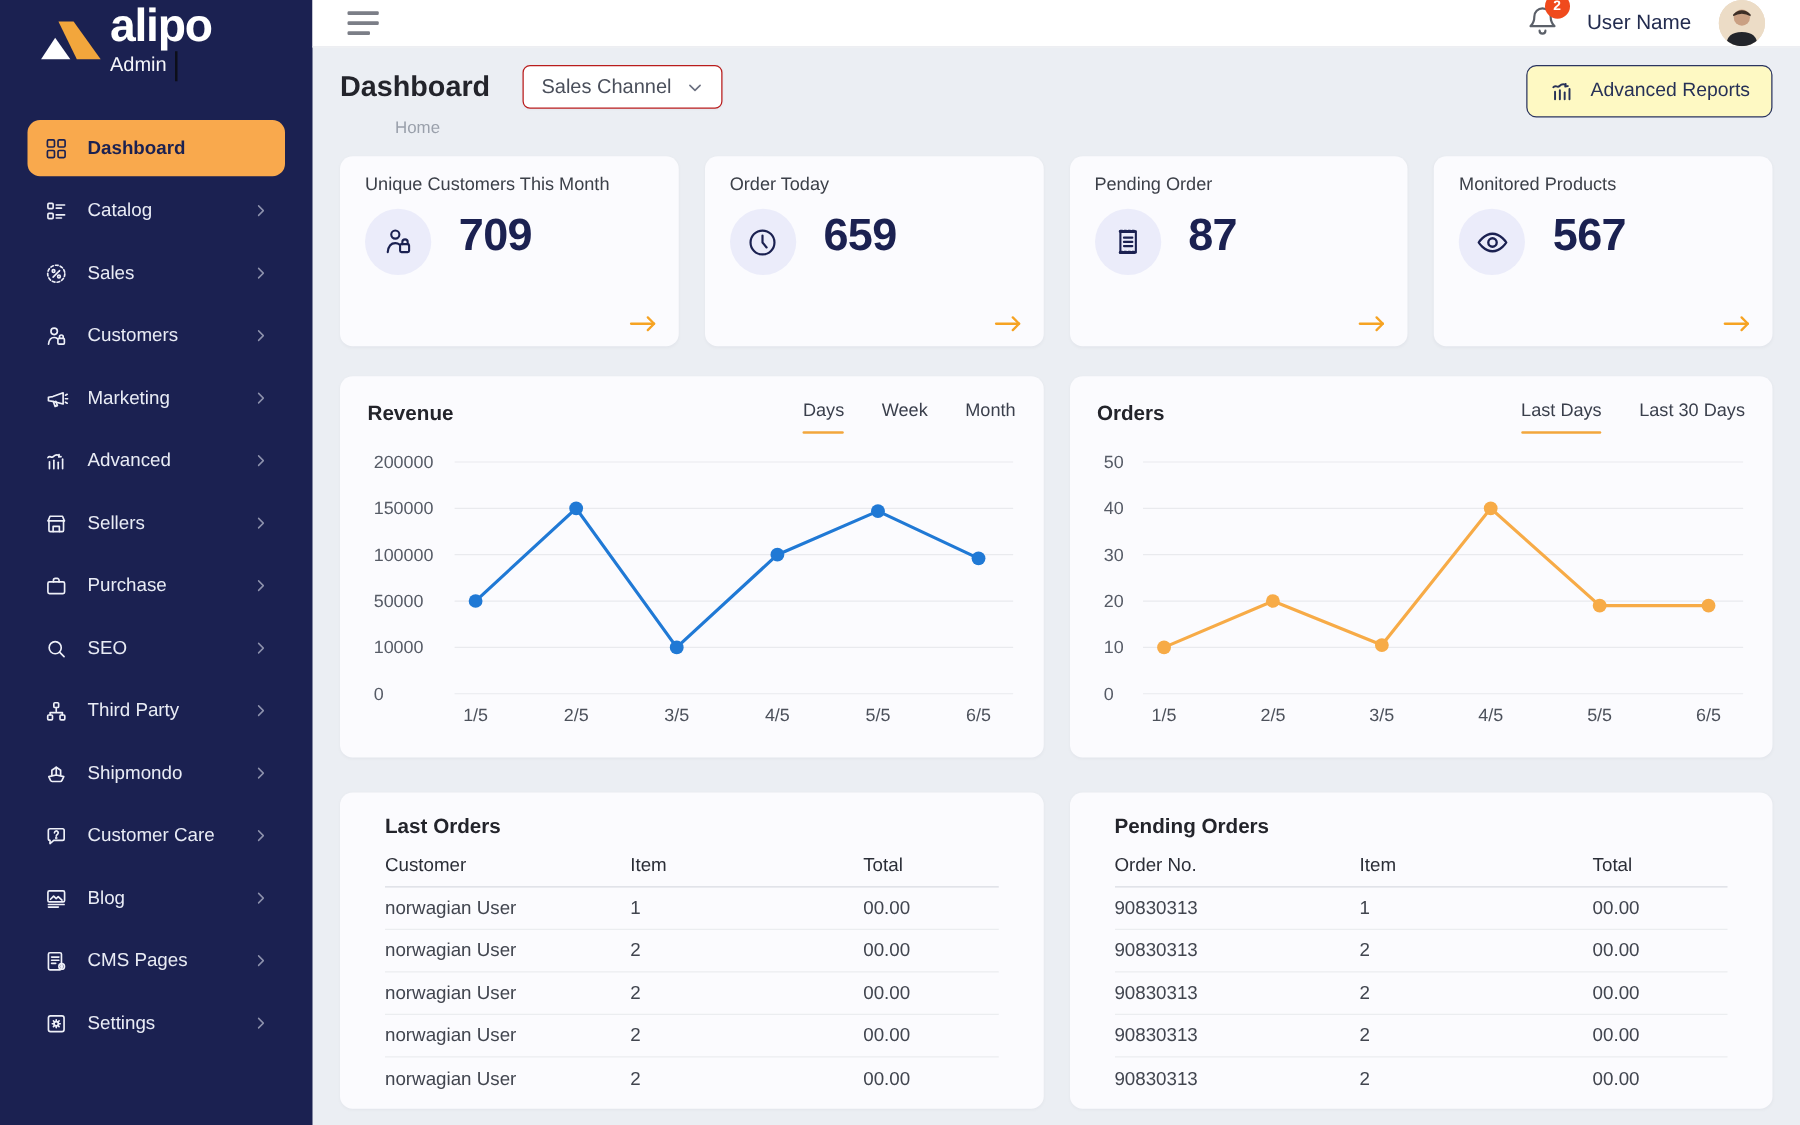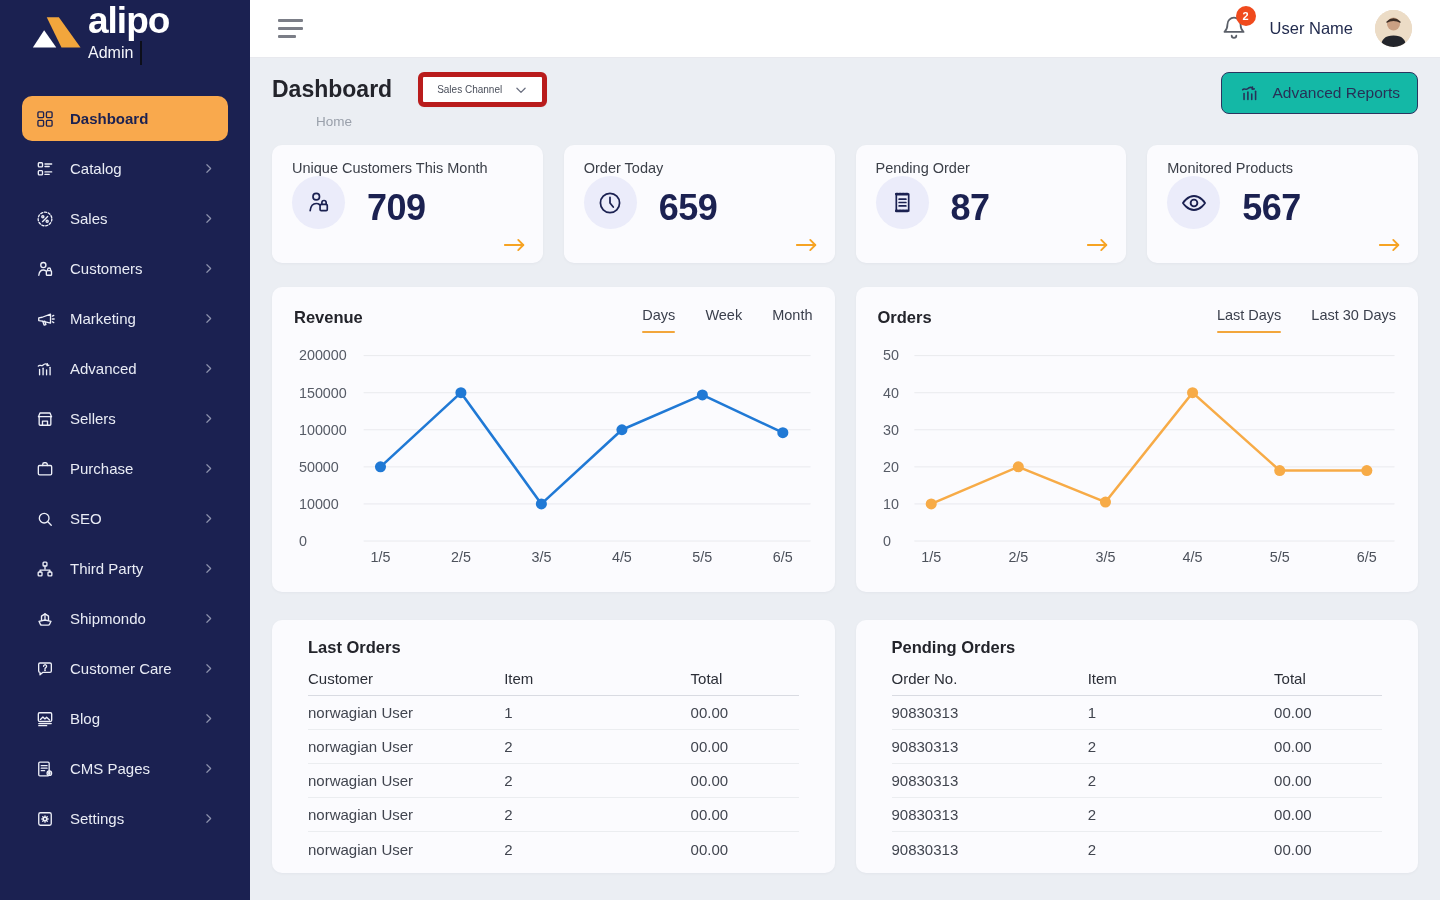"Sales Channel" .channel-select { border: 5px solid #b91c1c -> 1px solid #b91c1c; font-size: 10px -> 16px }
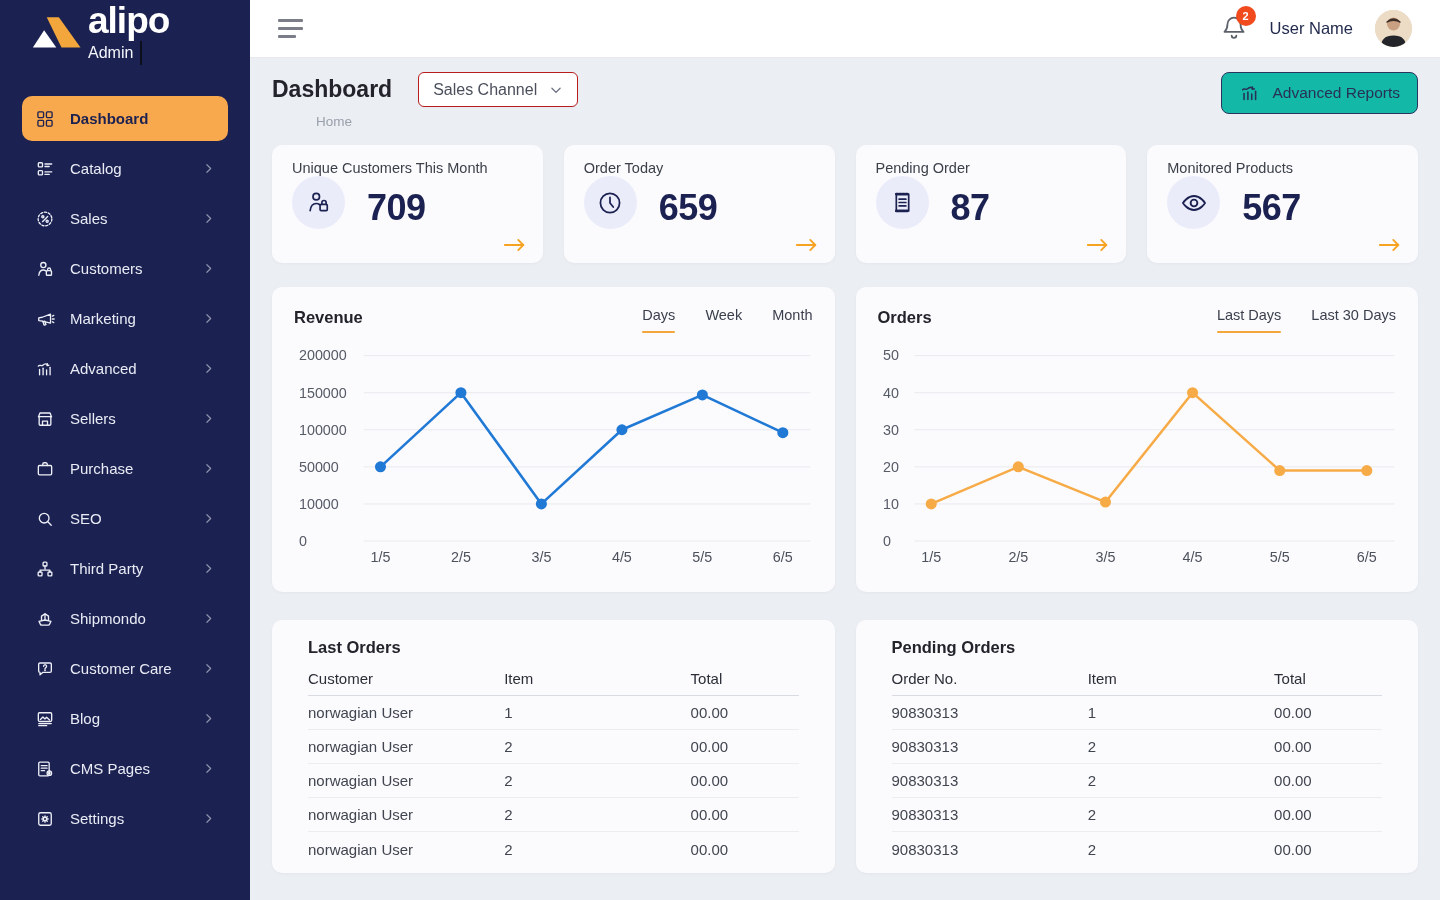"Advanced Reports" .adv-btn { background: #14b8a6 -> #fef9c3 }
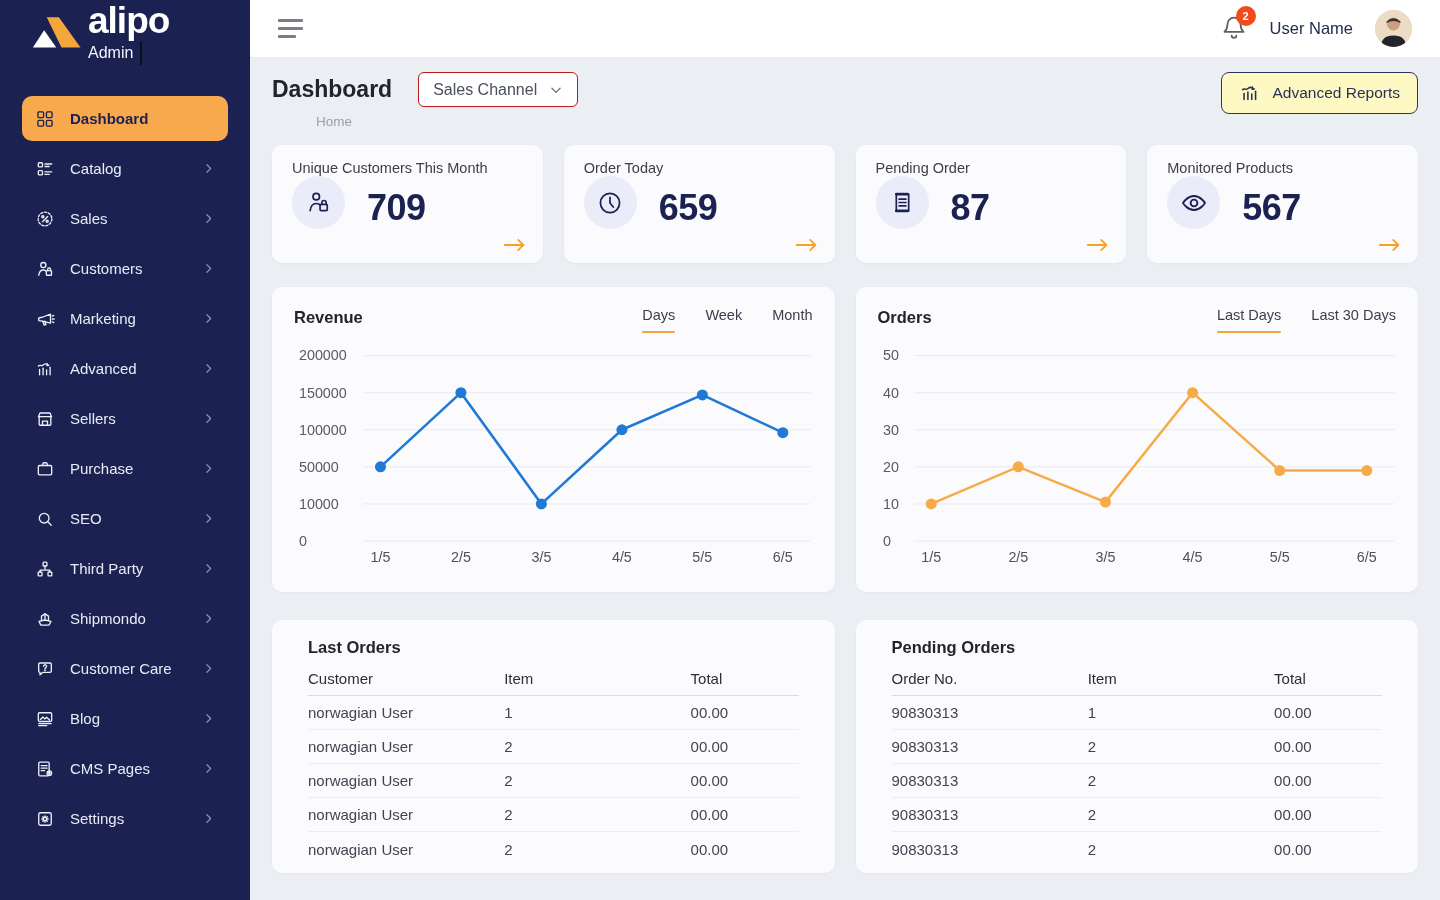"Unique Customers This Month" .stat-card { height: 118px -> 152px }
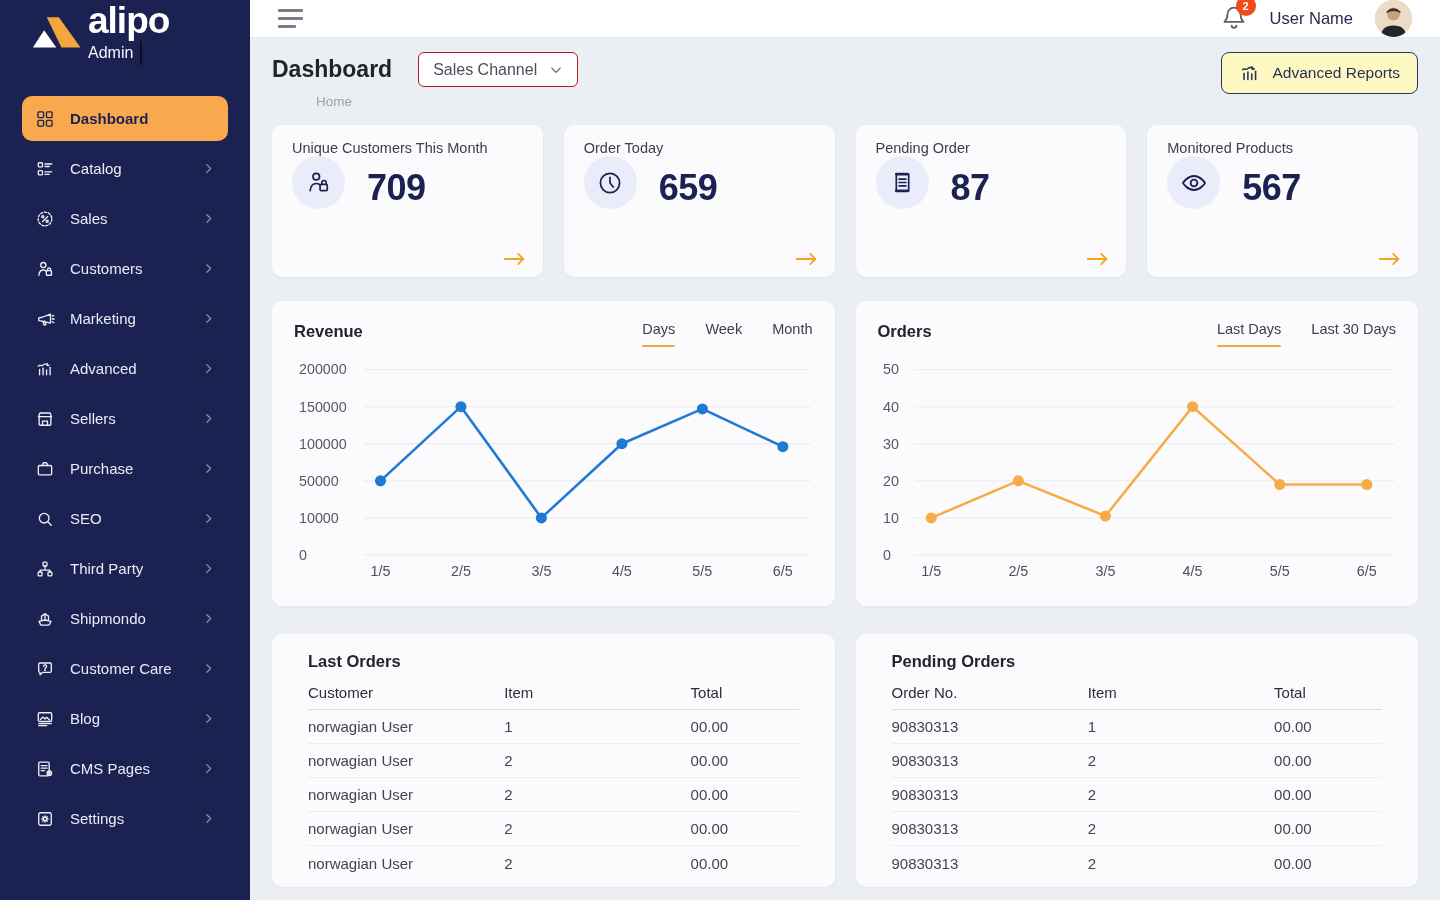"709" .stat-body { align-items: flex-end -> flex-start; margin-top: none -> 11px }
